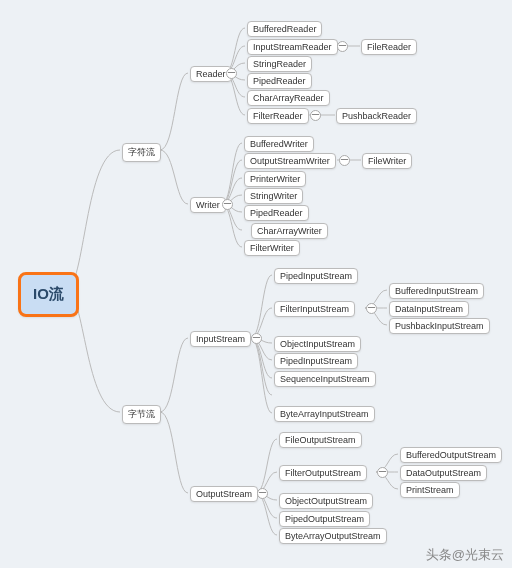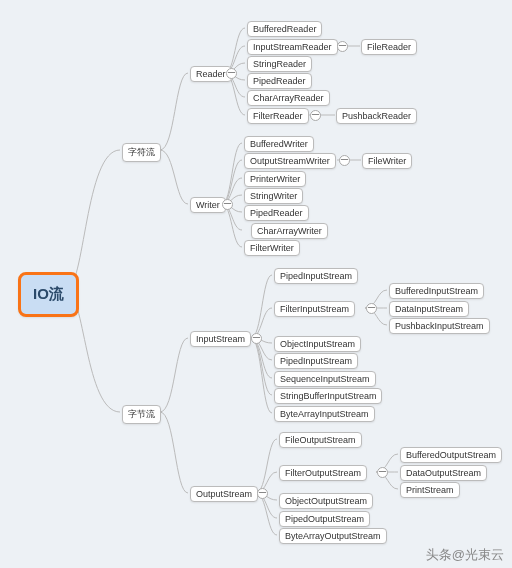"StringBufferInputStream" div.node { html: <div>StringBufferInputStream</div> -> none }
